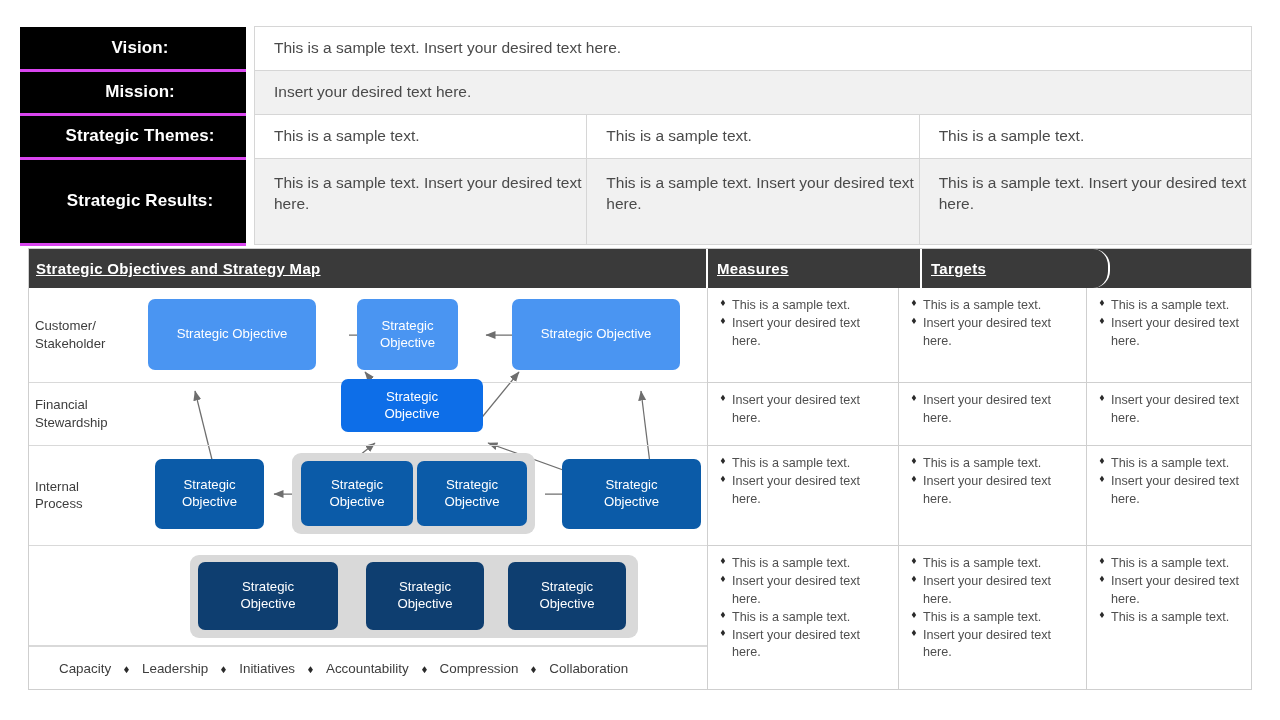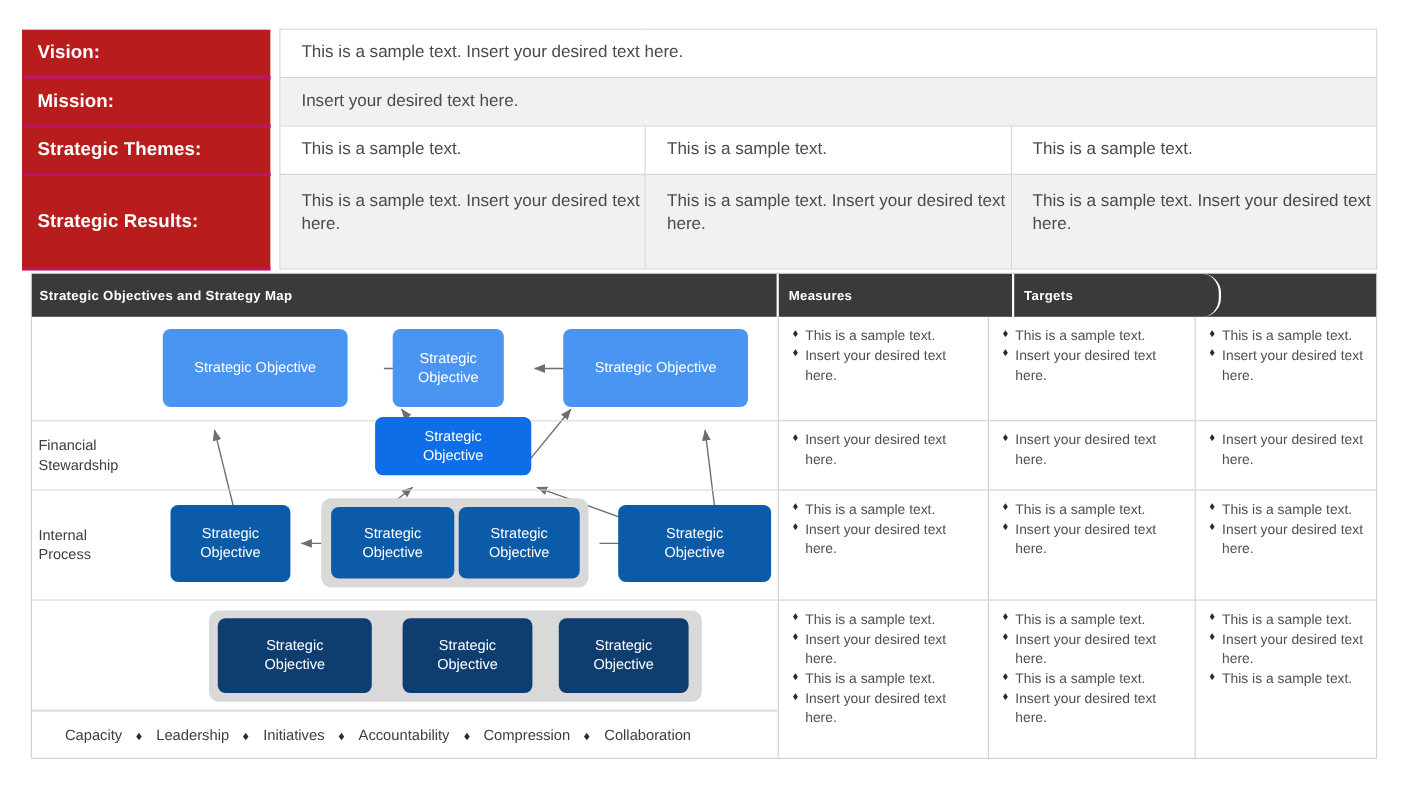"Vision:" .lbl-cell { background: #b91c1c -> #000000; border-bottom: 3px solid #be185d -> 3px solid #d946ef; text-align: none -> center }
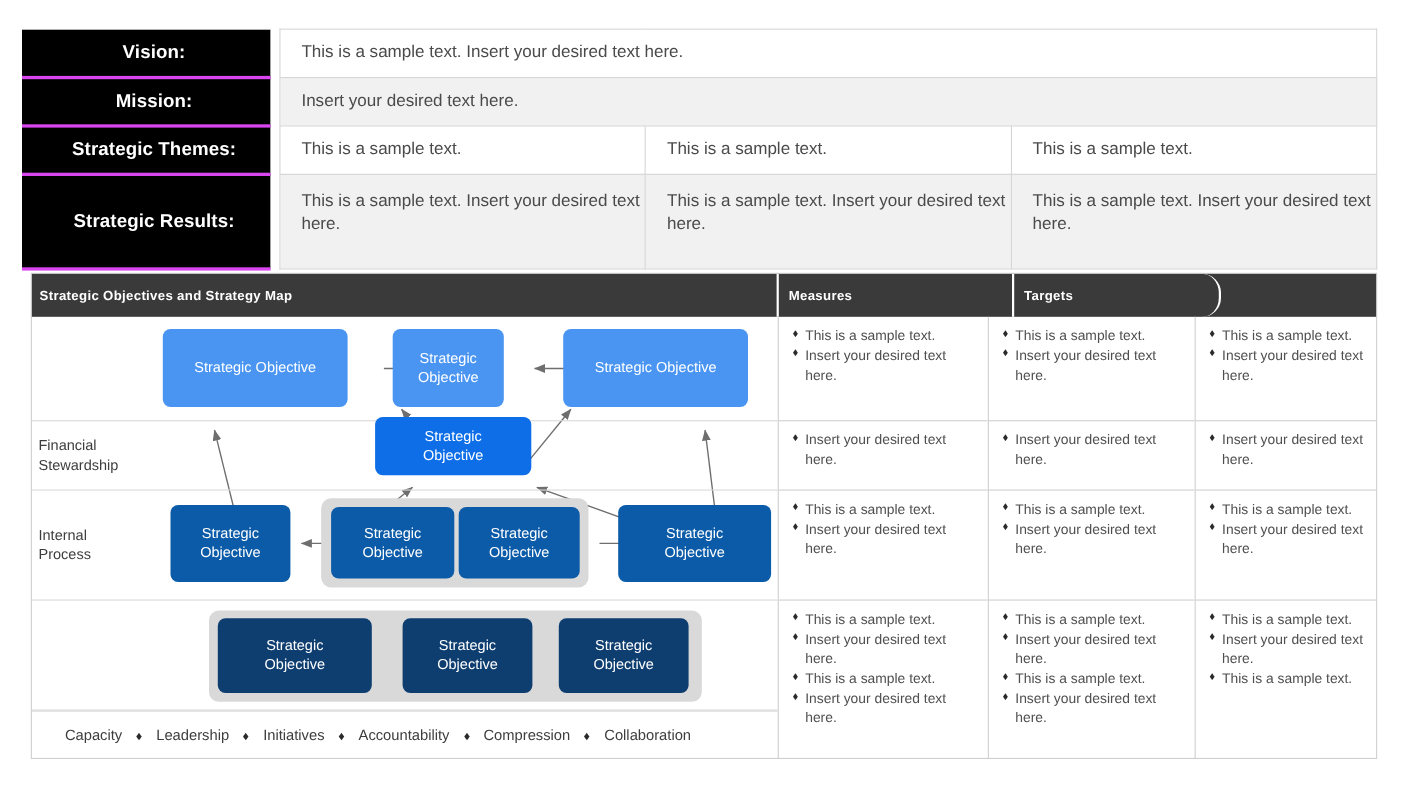"Strategic Objectives and Strategy Map" .panel-head > div { font-size: 12px -> 15px; text-decoration: none -> underline }
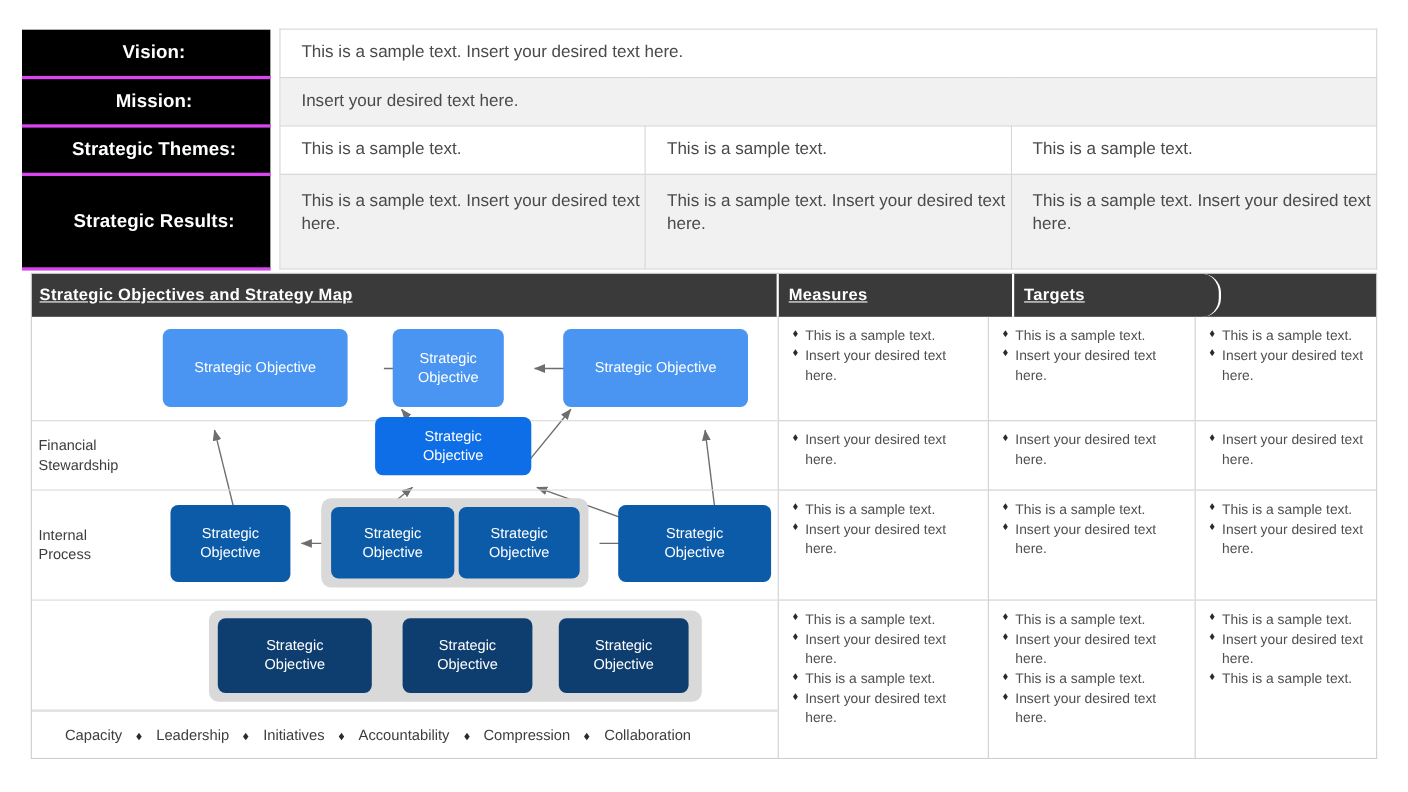"Customer/" div.rowlabel { html: none -> <div>Customer/<br>Stakeholder</div> }
